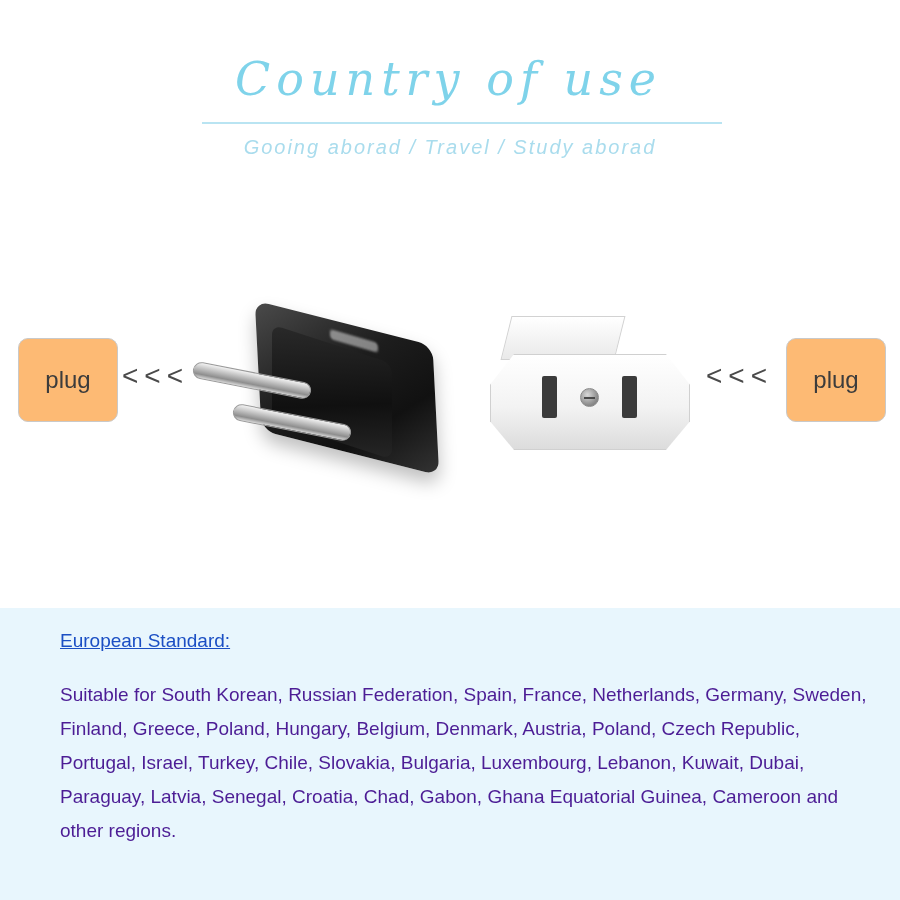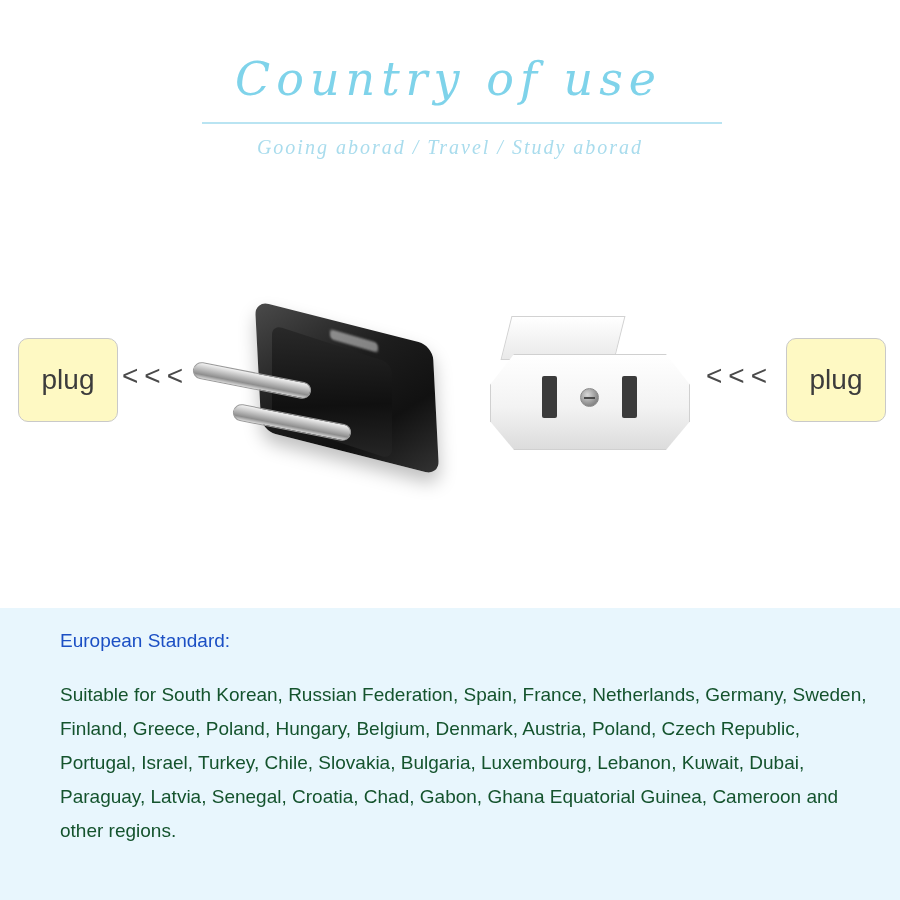"Gooing aborad / Travel /" .subtitle { font-family: Liberation Serif, serif -> Liberation Sans, sans-serif }
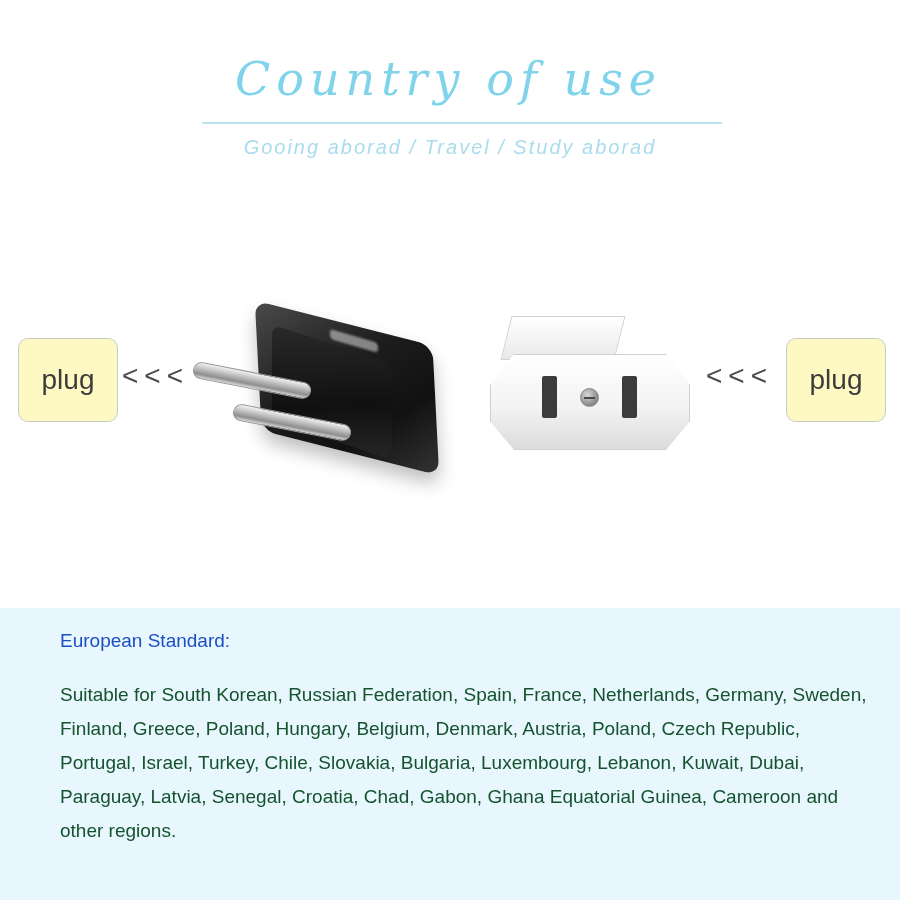"plug" .label-box { background: #fef9c3 -> #fdba74; font-size: 28px -> 24px }
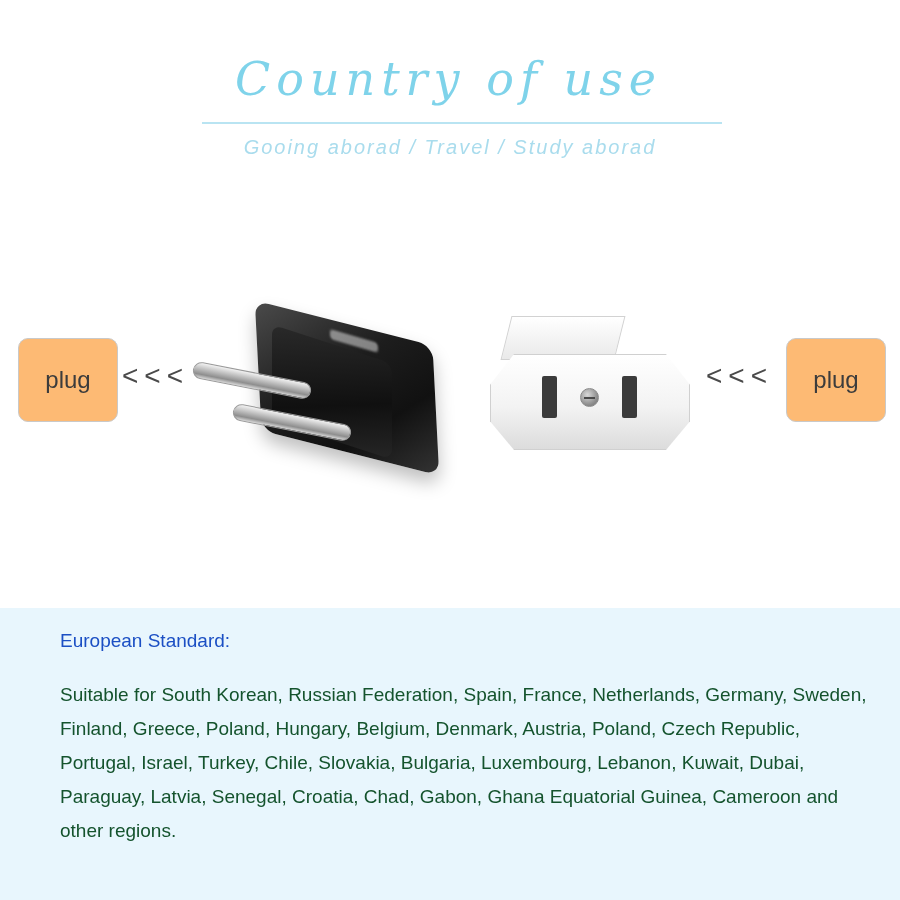"European Standard:" .info-heading { text-decoration: none -> underline }
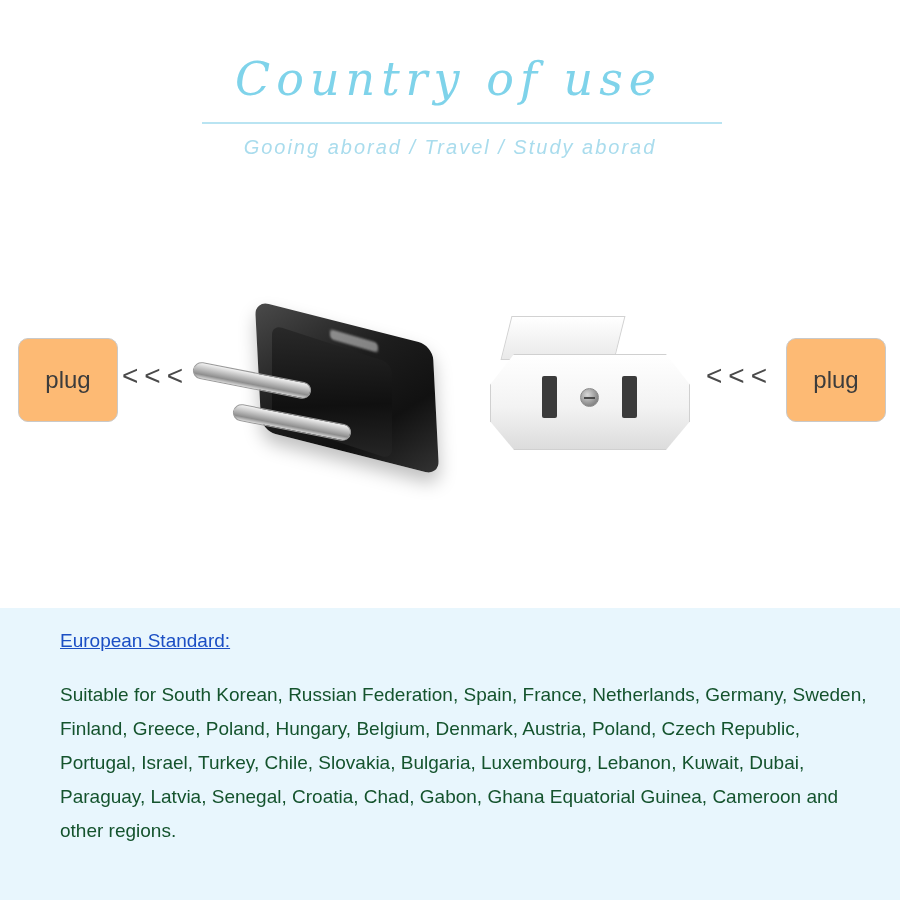"Suitable for South Korean, Russian" .info-body { color: #14532d -> #4c1d95 }
